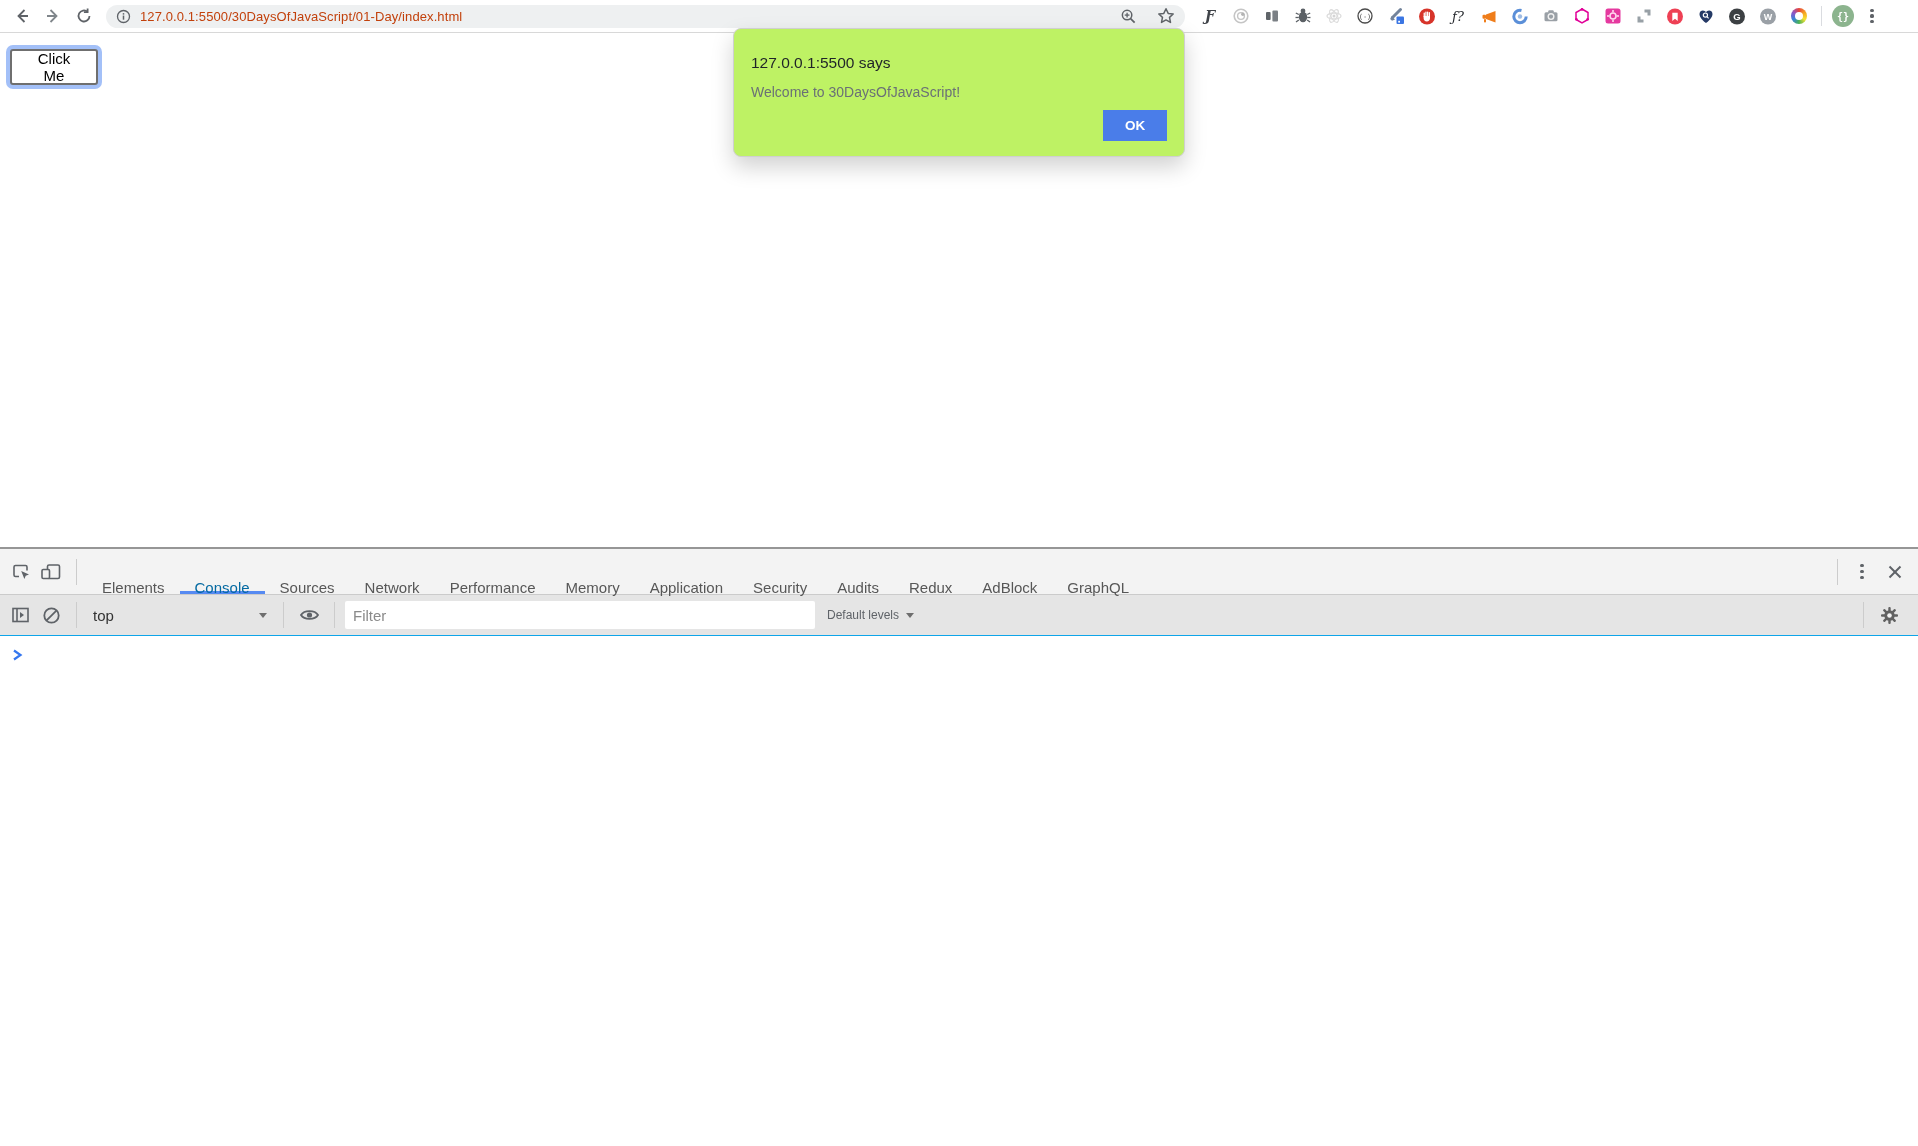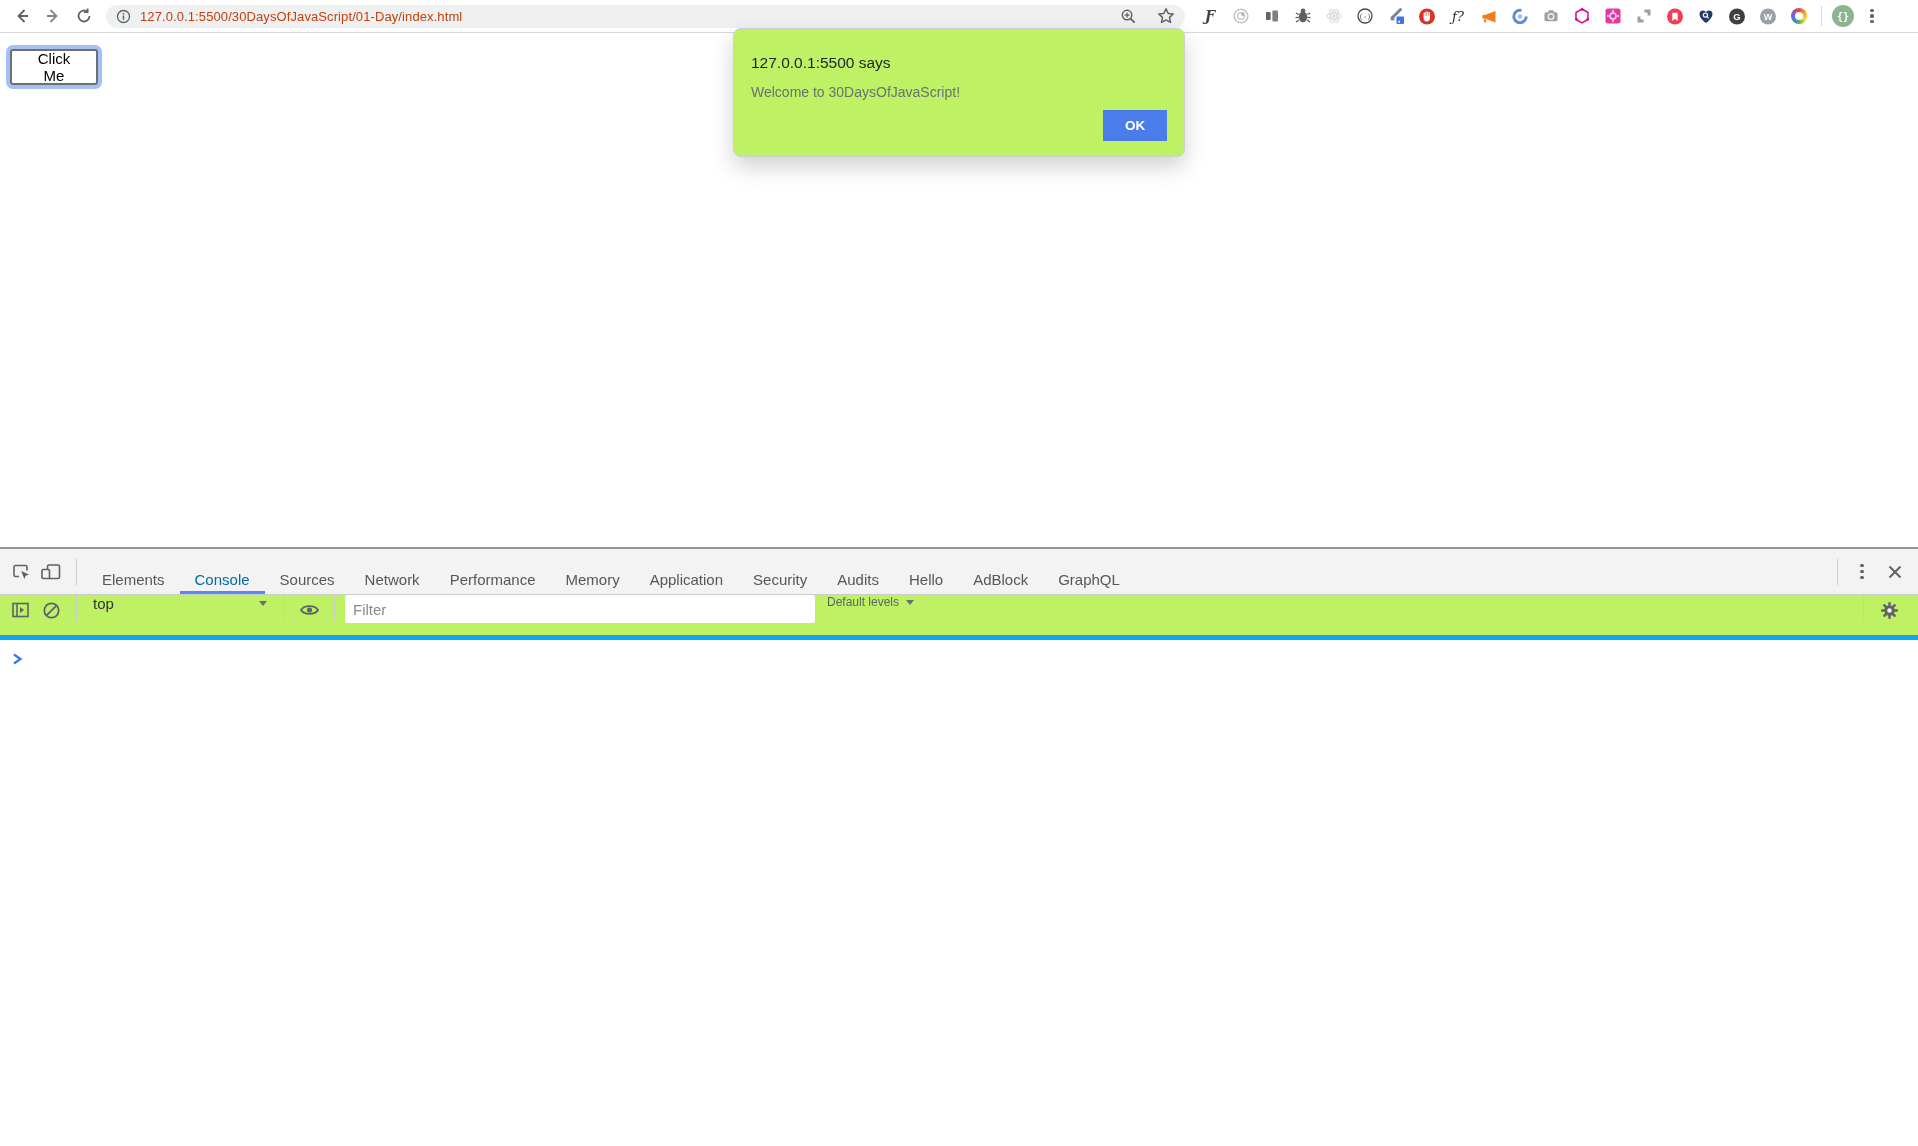"Elements" .tab { padding: 8px 15px -> 16px 15px }
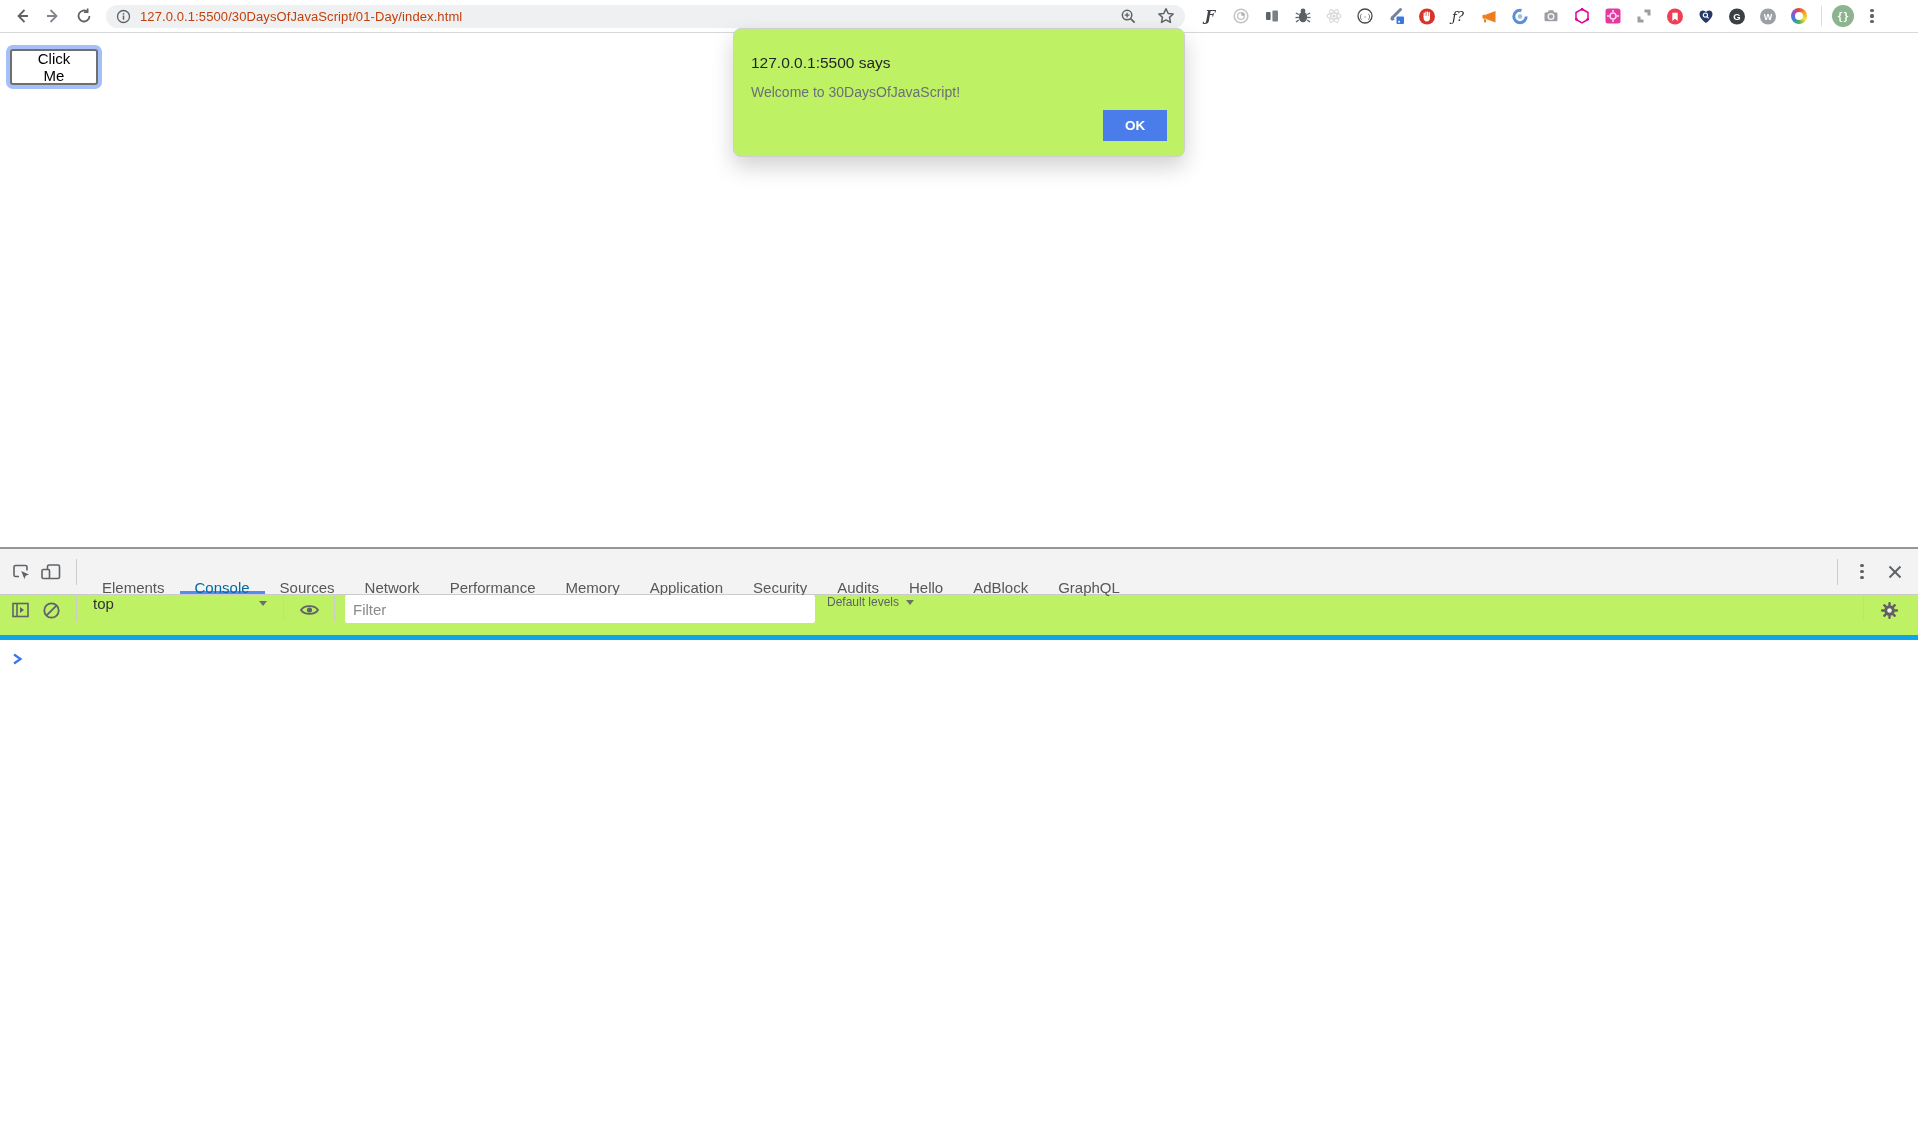"Hello" div.tab { text: Hello -> Redux }
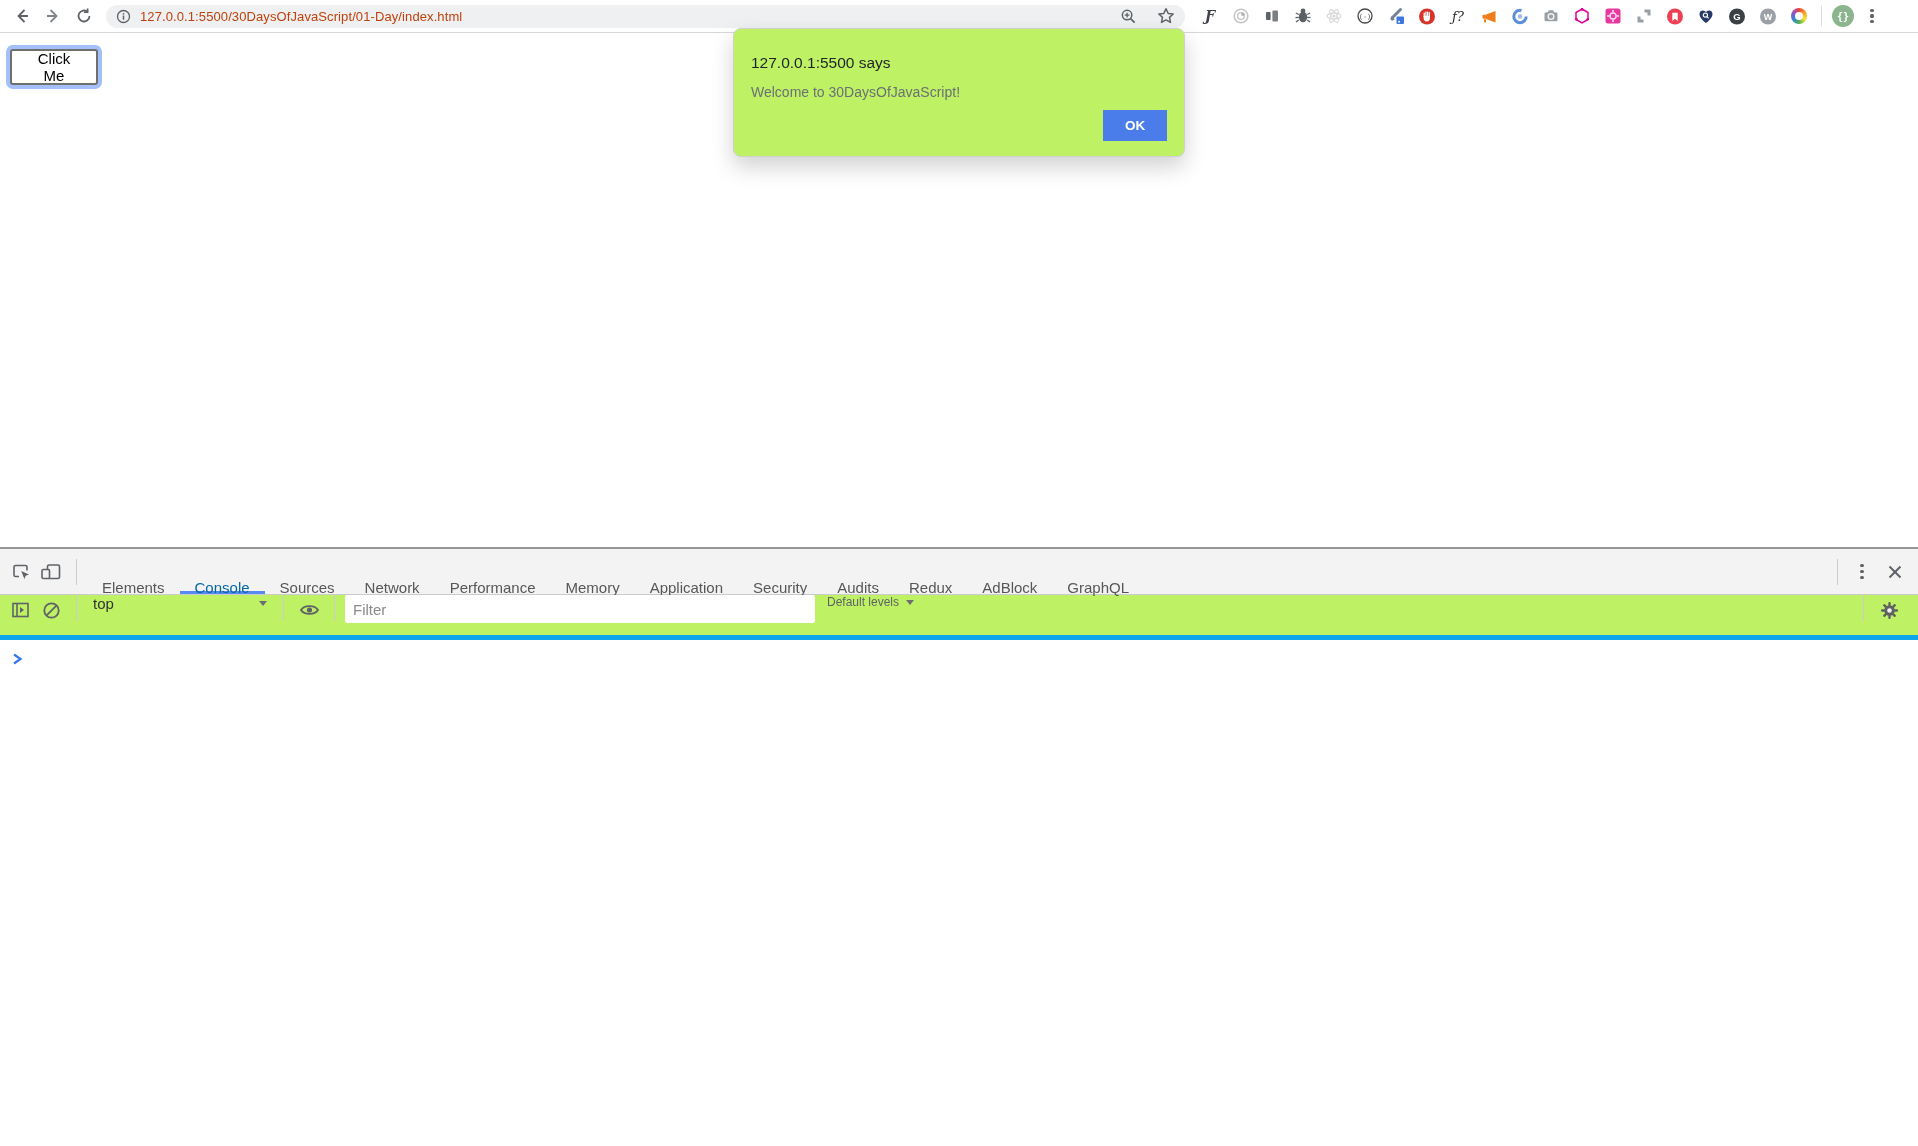"top" .con-toolbar { align-items: flex-start -> center; background: #bef264 -> #e5e5e5; border-bottom: 5px solid #0ea5e9 -> 1px solid #0ea5e9 }
